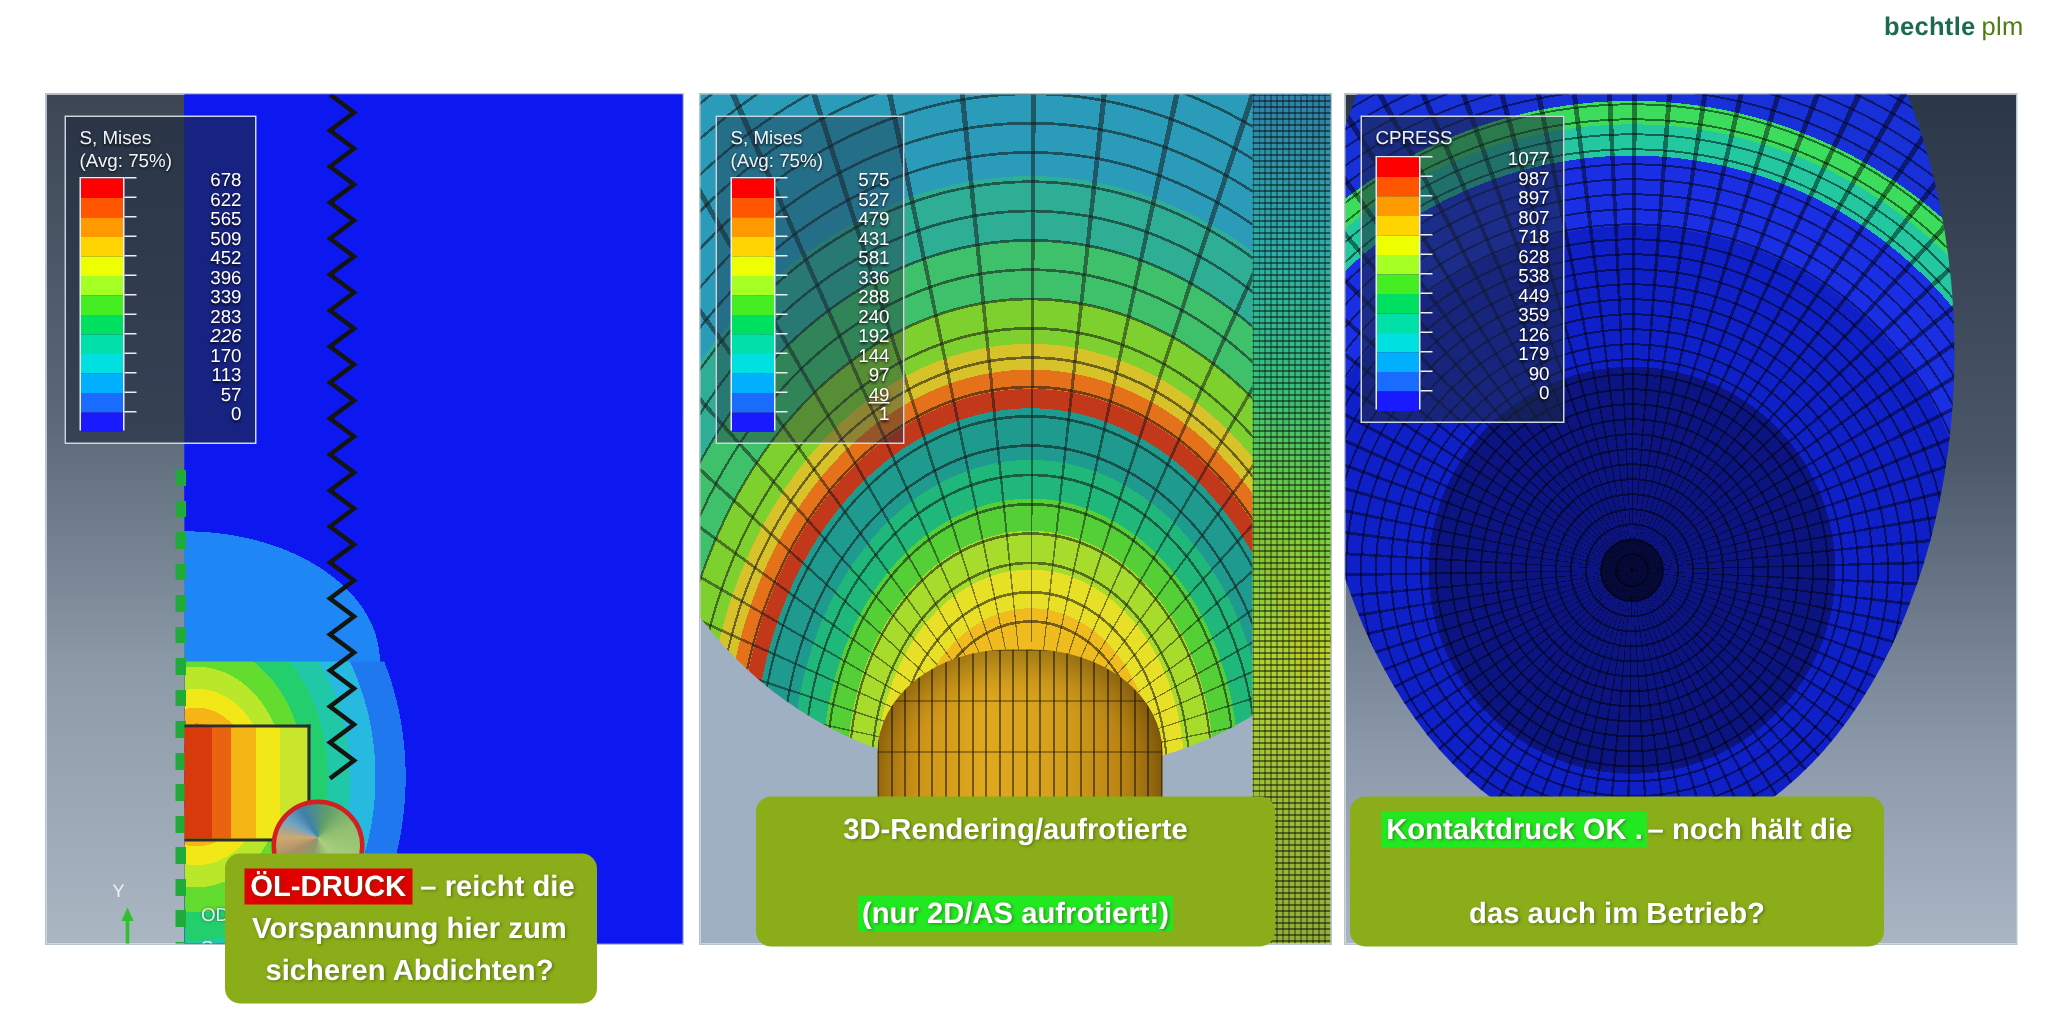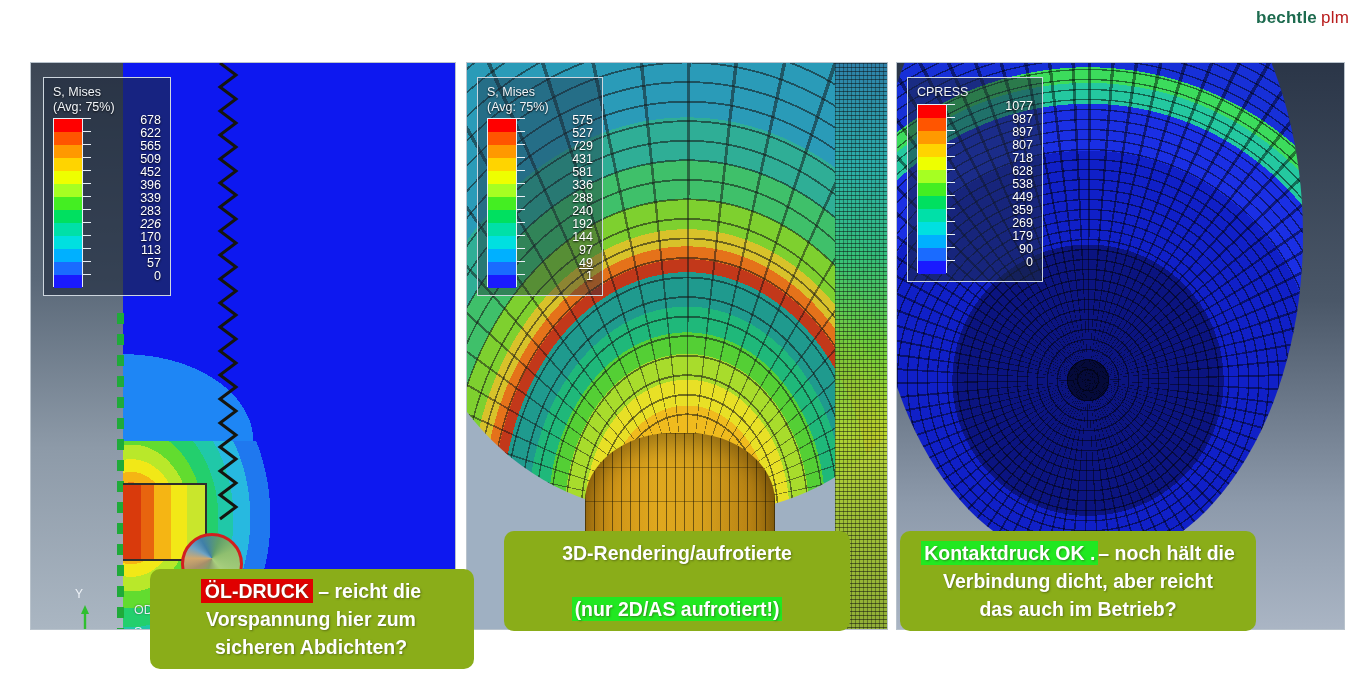"plm" #brand .p { color: #b91c1c -> #4d7c0f }
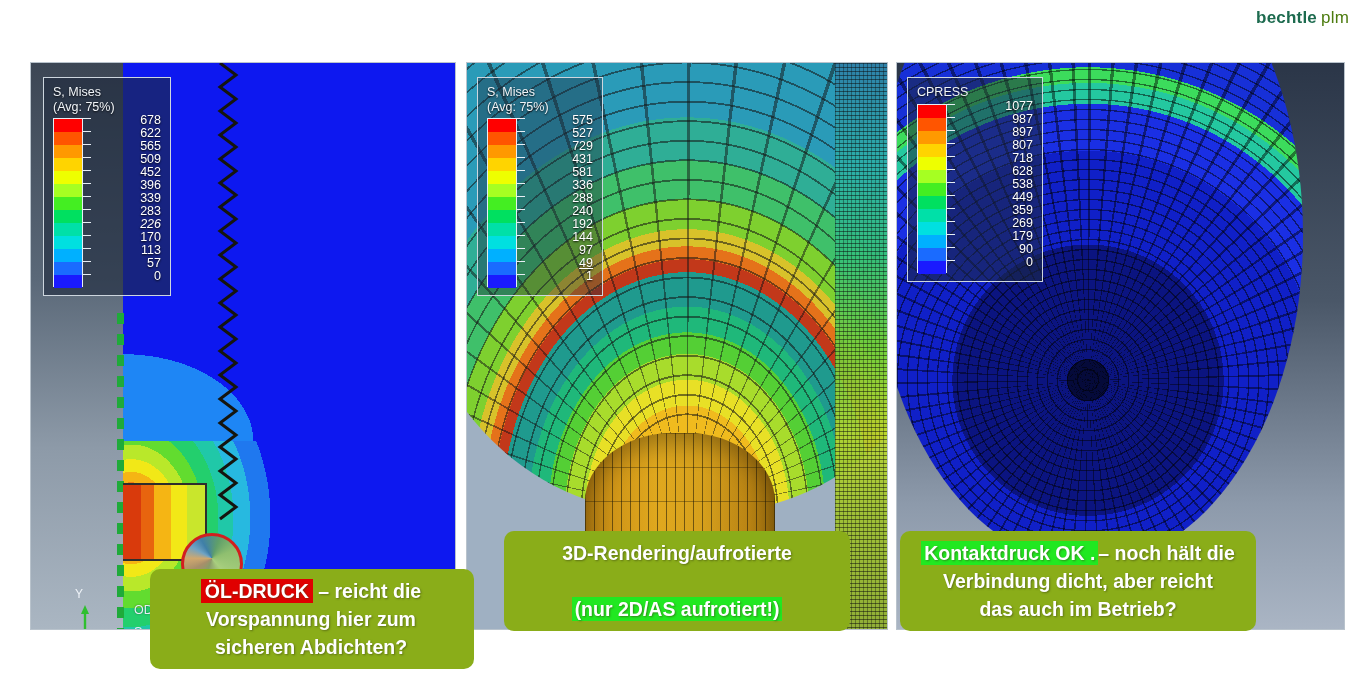"729" span { text: 729 -> 479 }
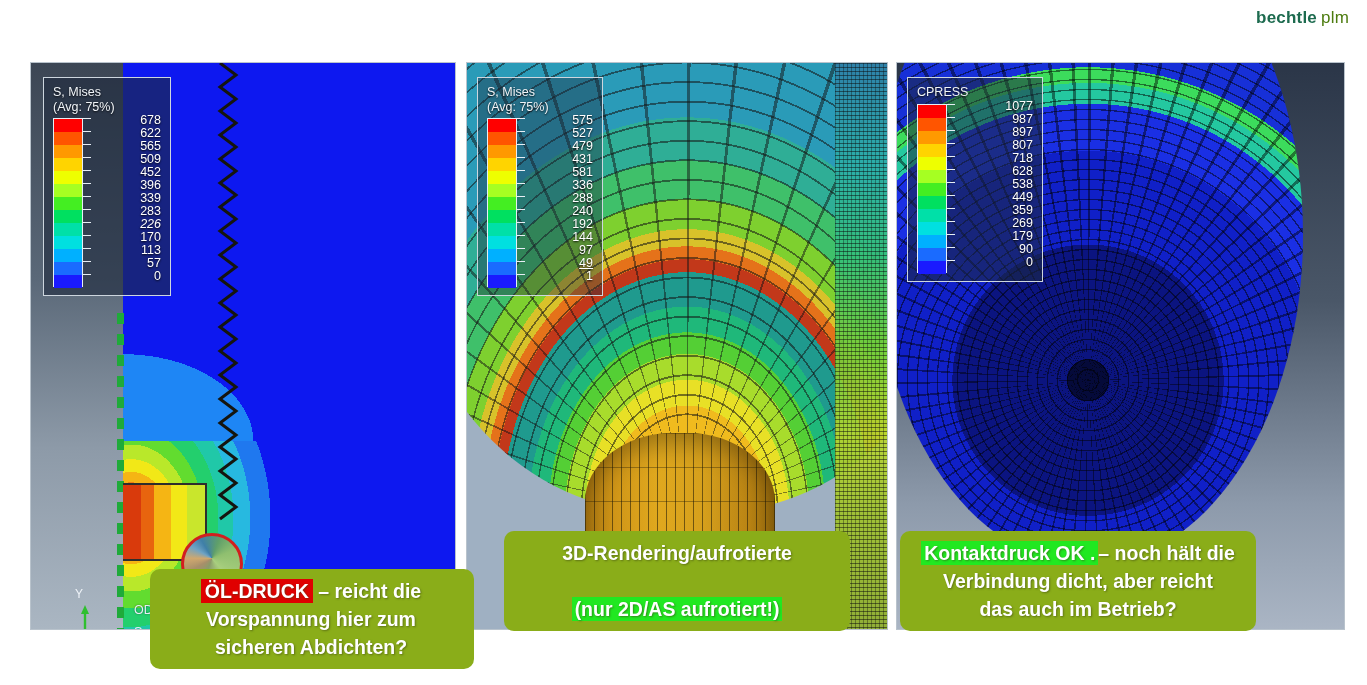"269" span { text: 269 -> 126 }
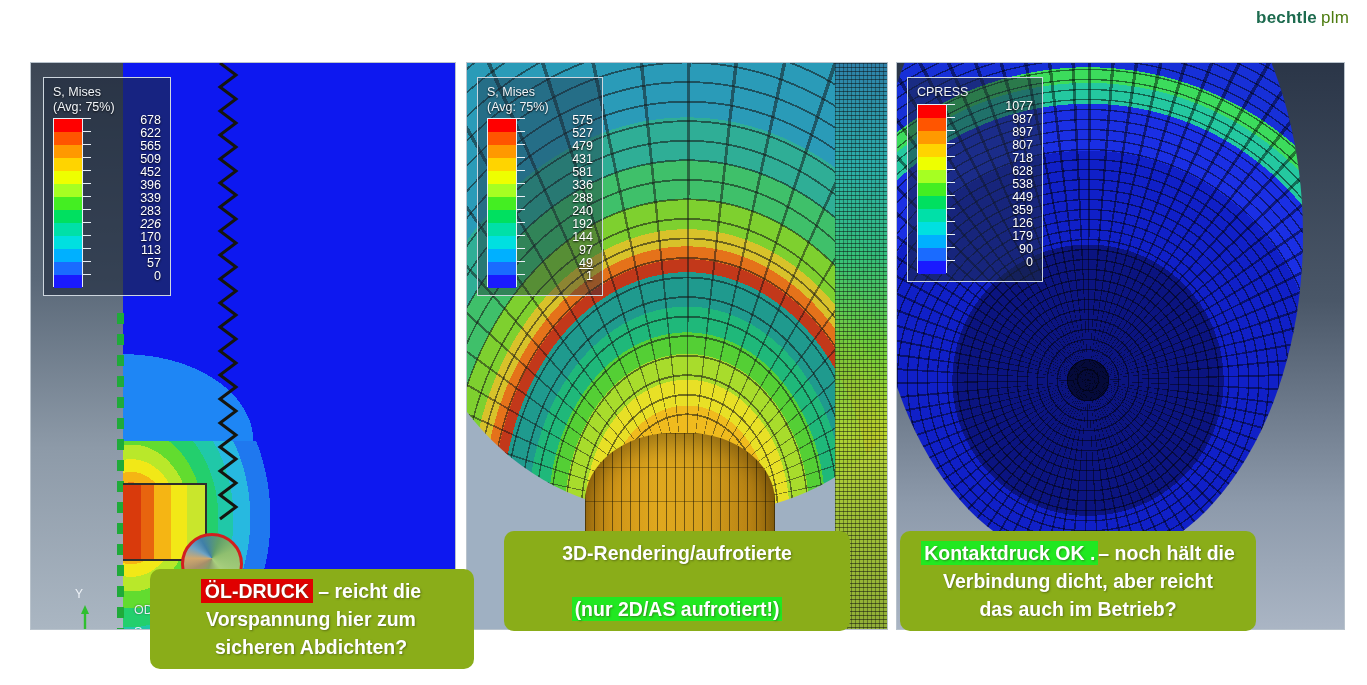"ÖL-DRUCK – reicht die" #callout-1 { width: 324px -> 248px }
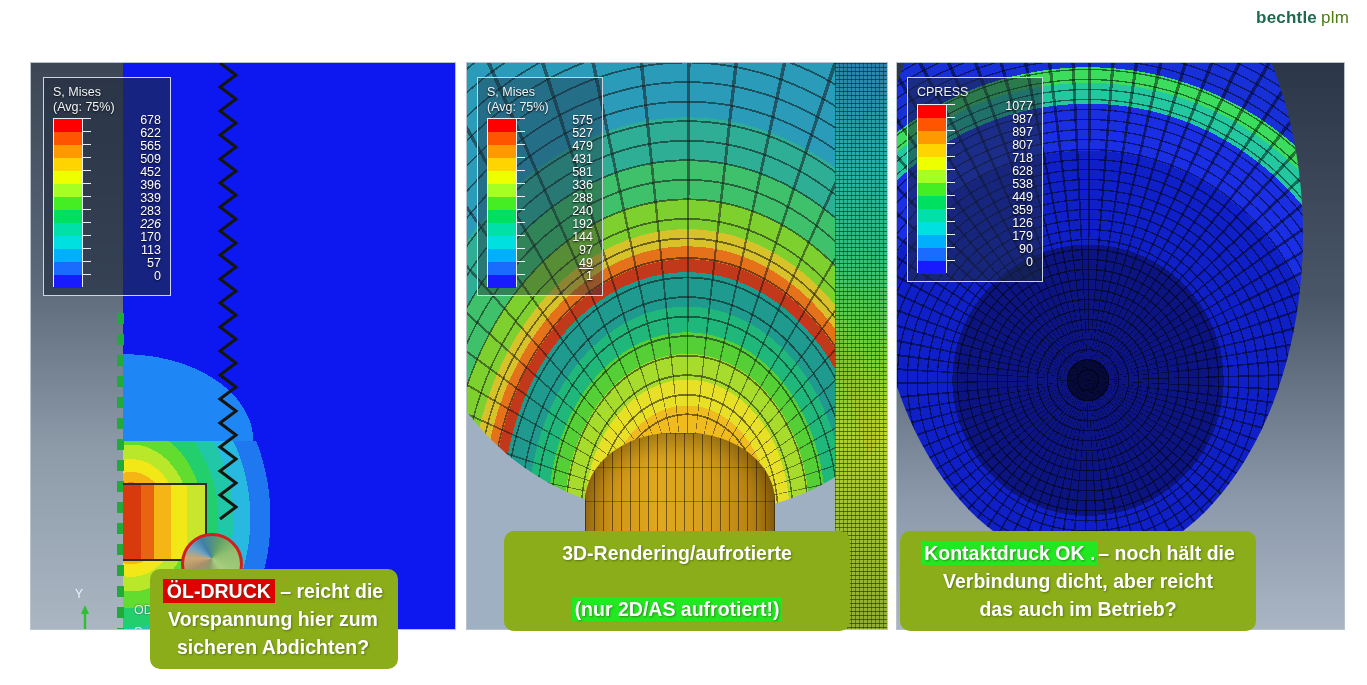"Verbindung dicht, aber reicht" span { html: <span>Verbindung dicht, aber reicht</span> -> none }
